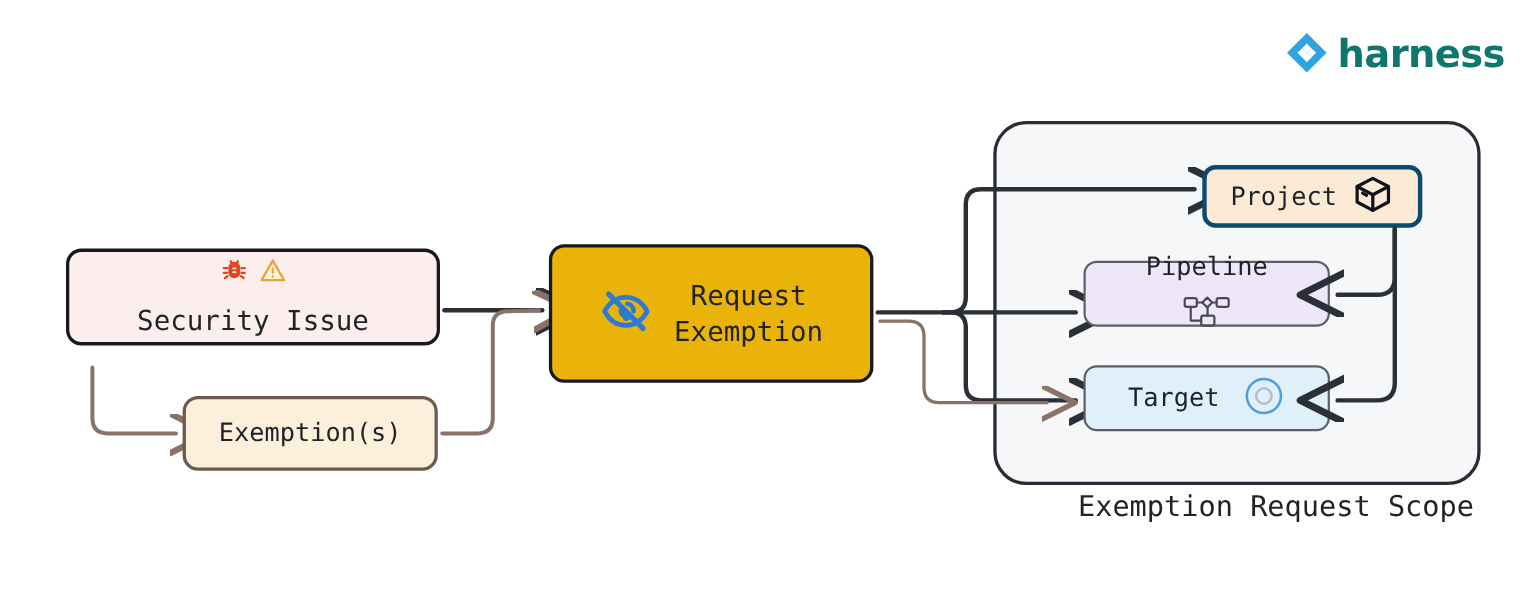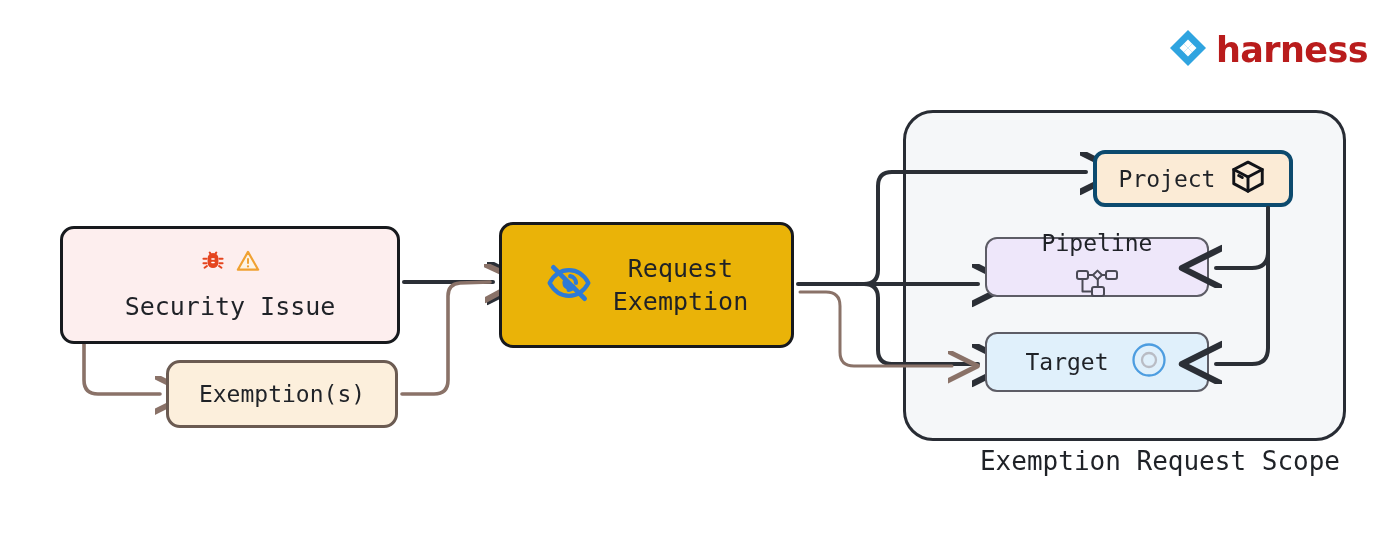"harness" .brand-text { color: #b91c1c -> #0f766e }
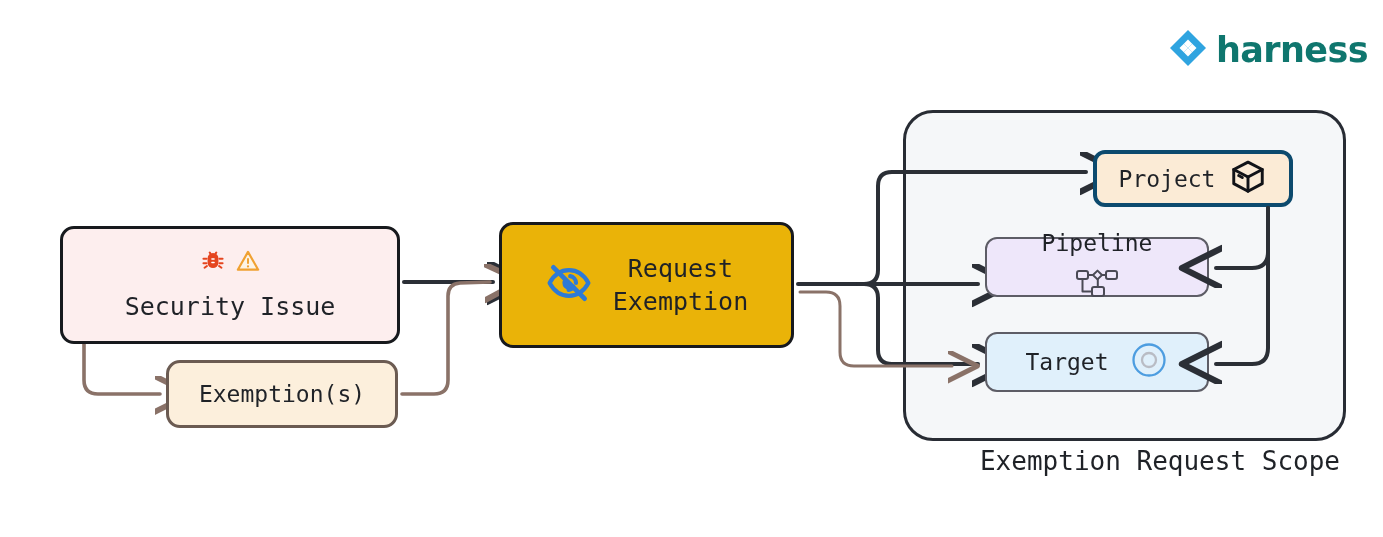"Security Issue" #node-security-issue { height: 118px -> 88px }
